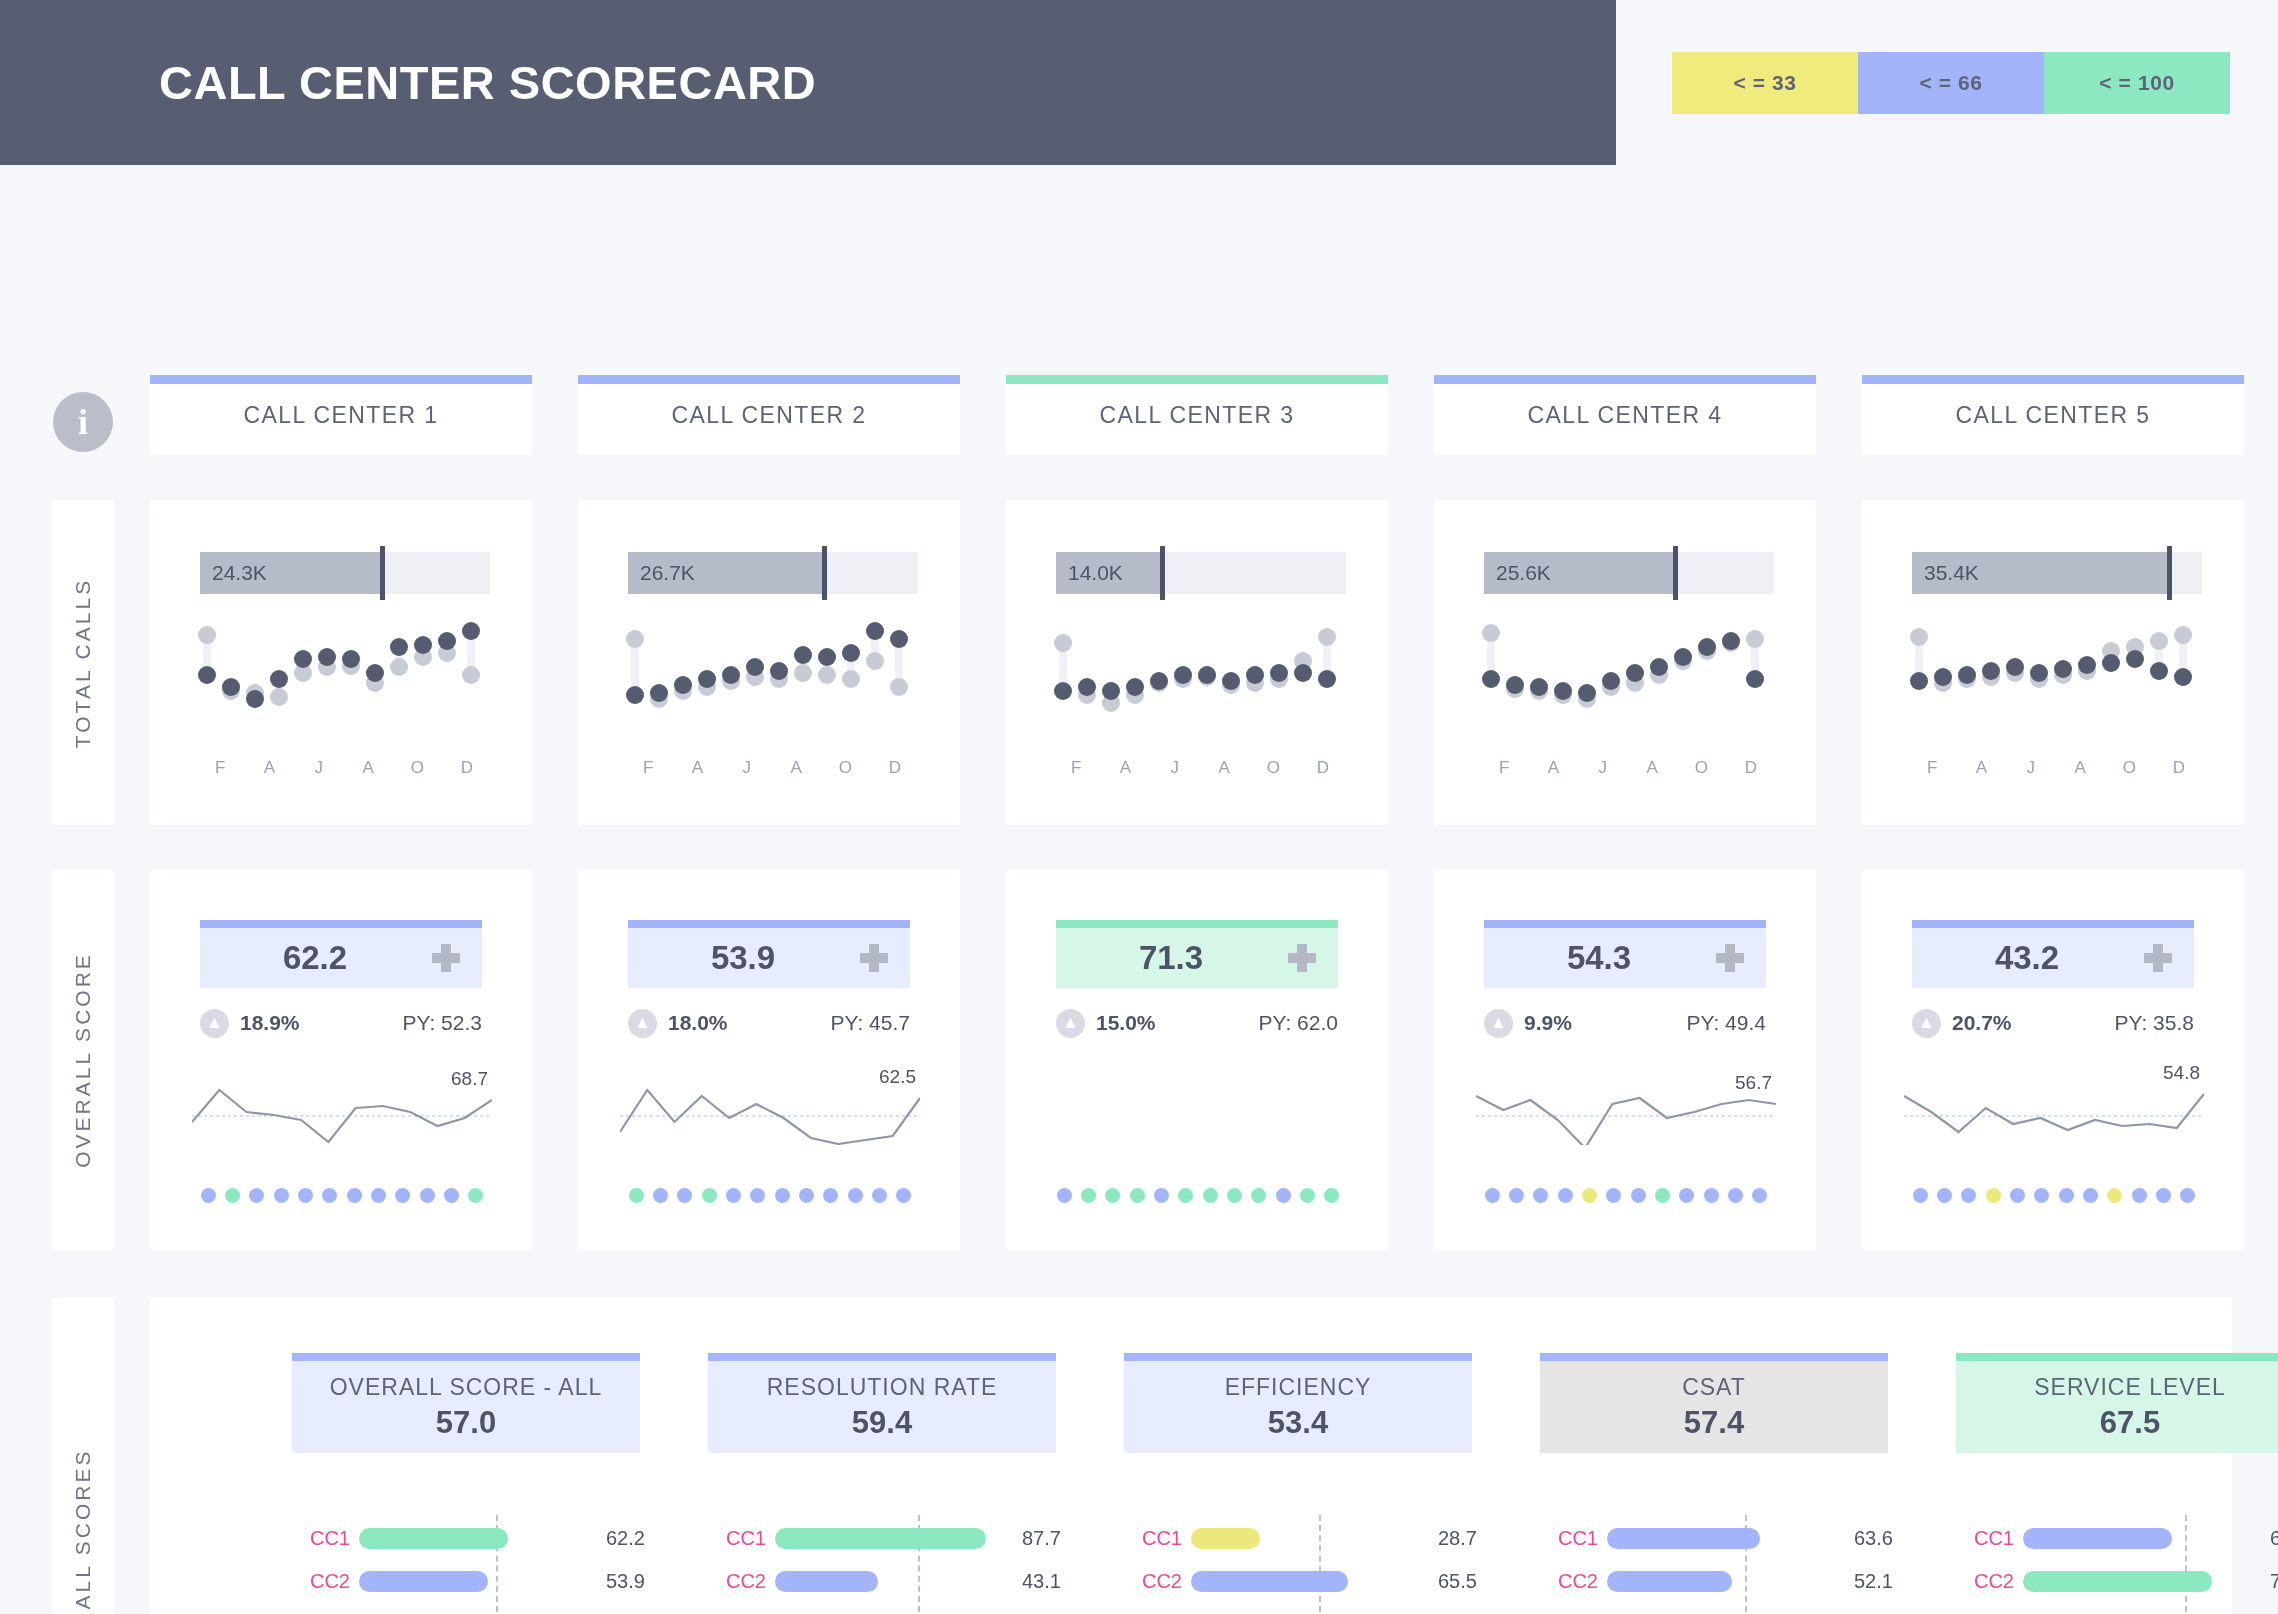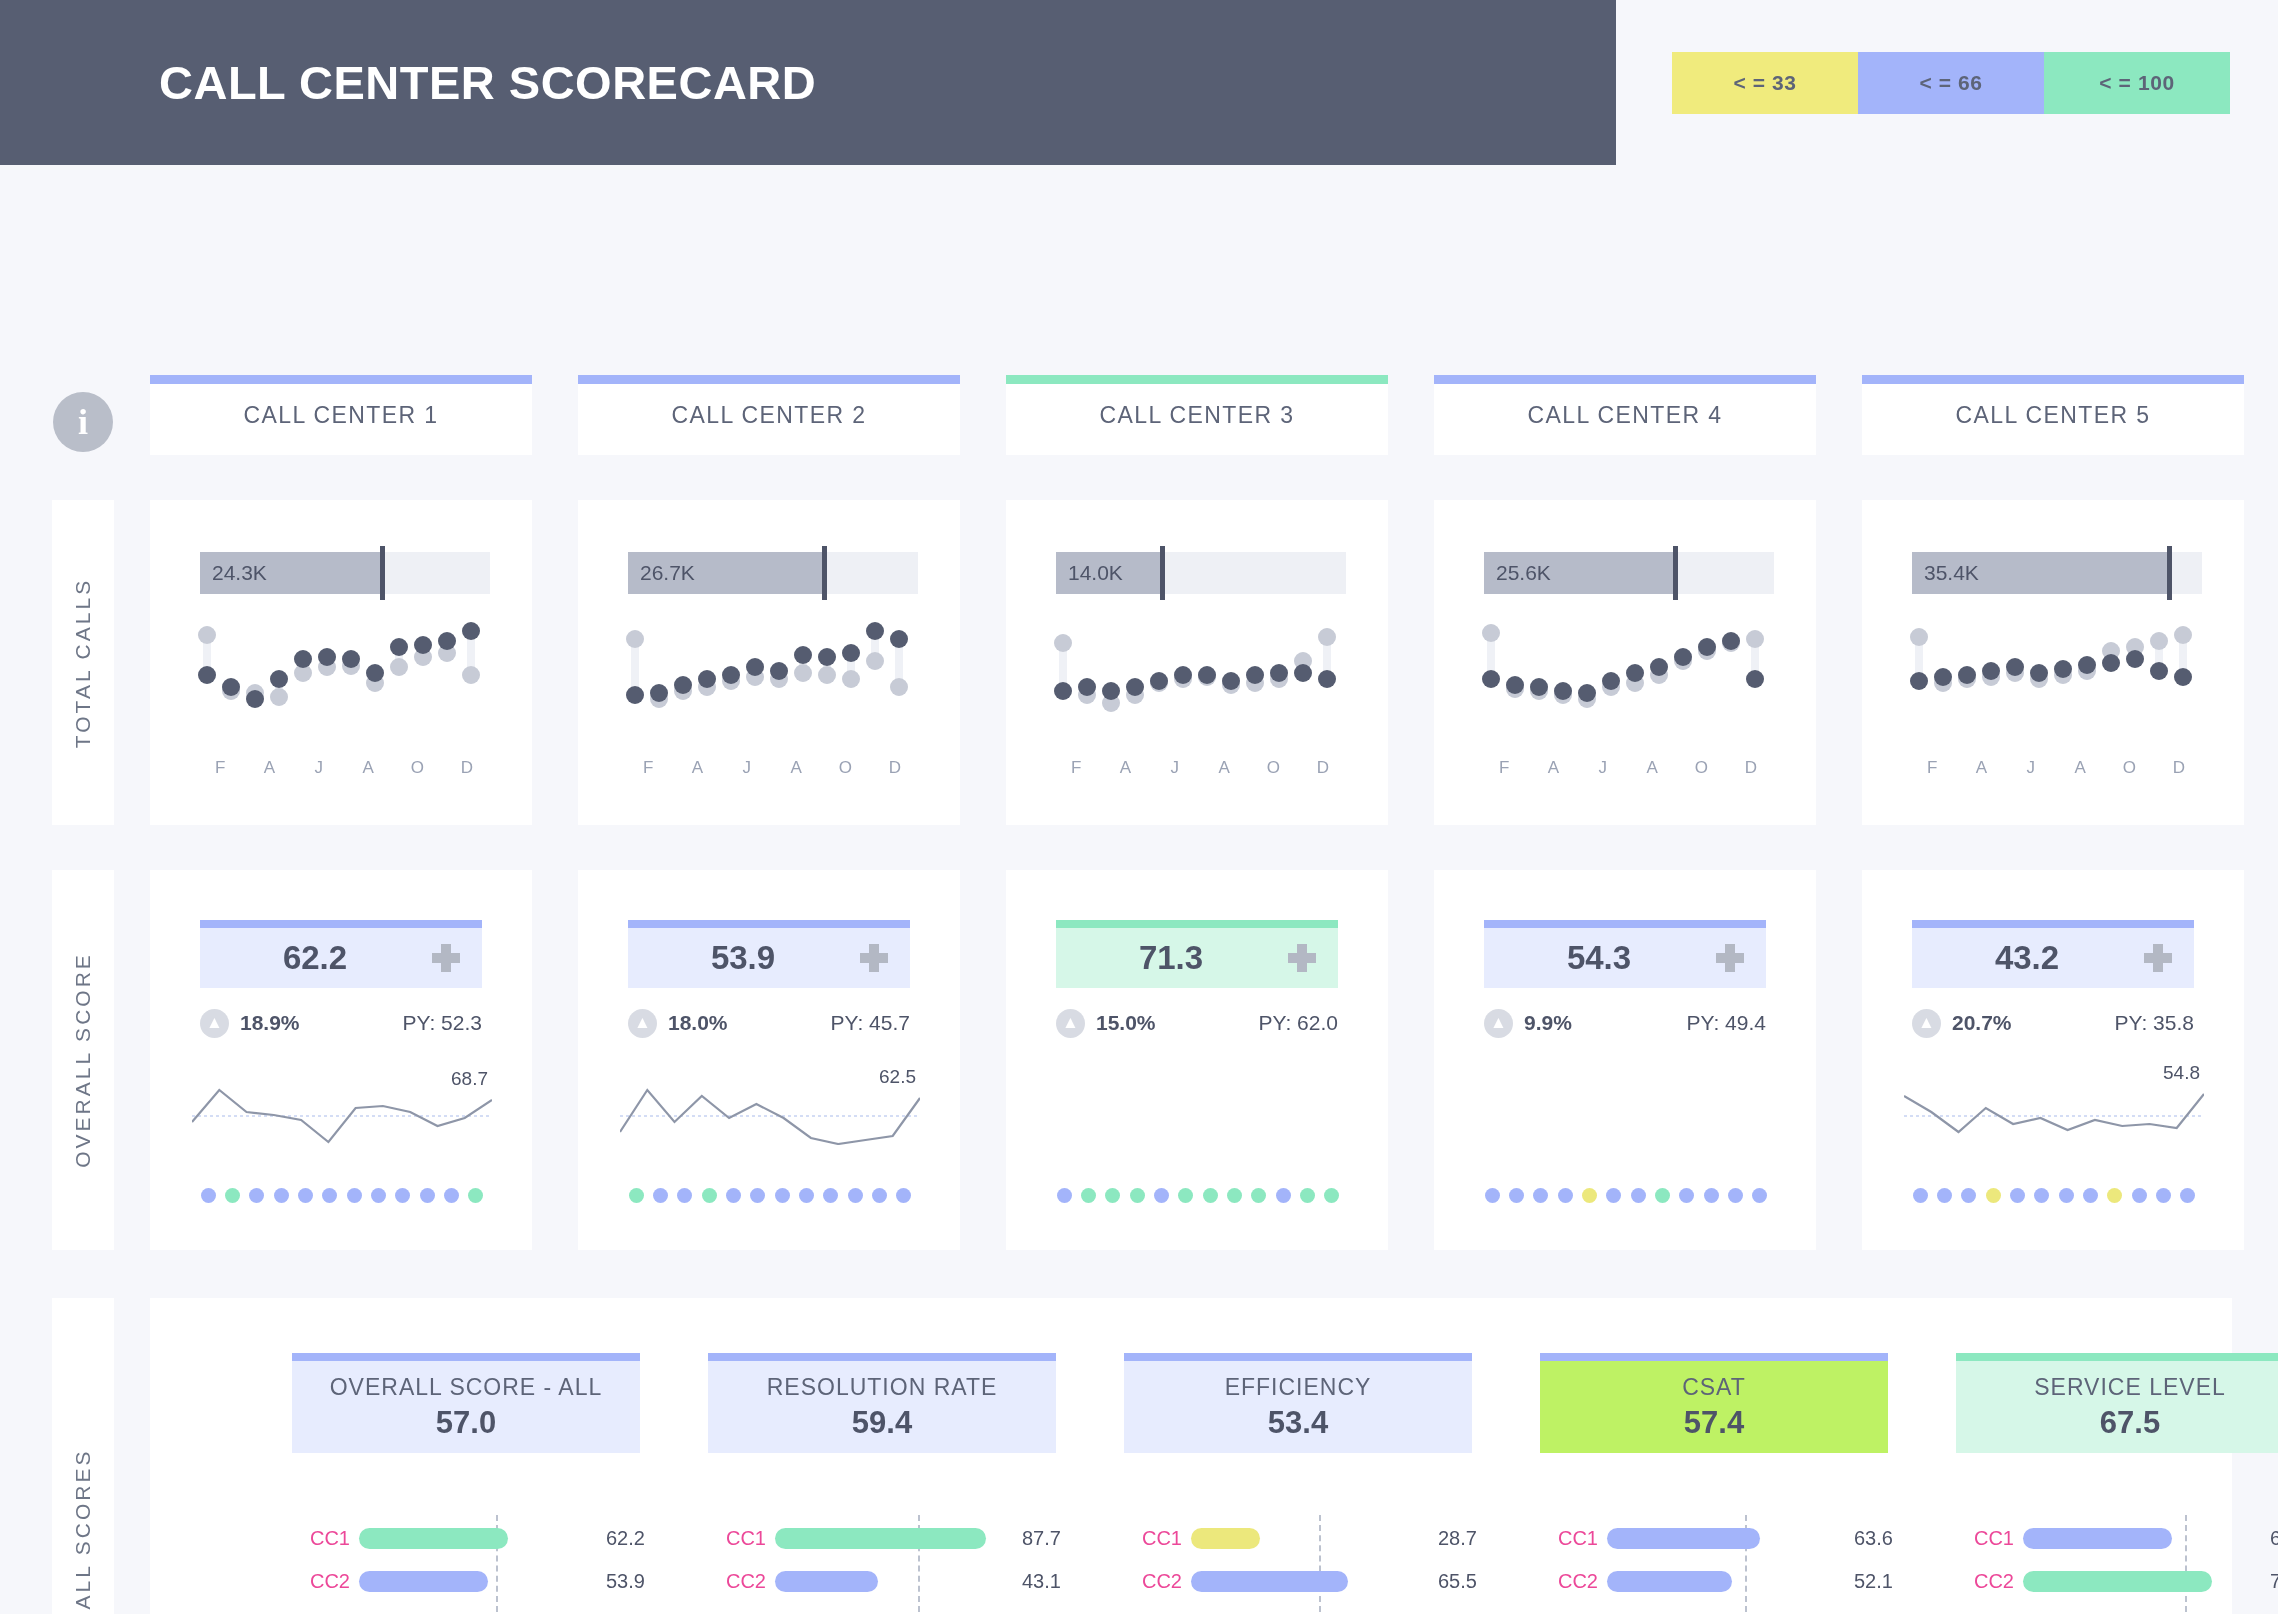"56.7" div.sparkline { html: none -> <div><svg> <line></line> <polyline></polyline> </svg><div>56.7</div></div> }
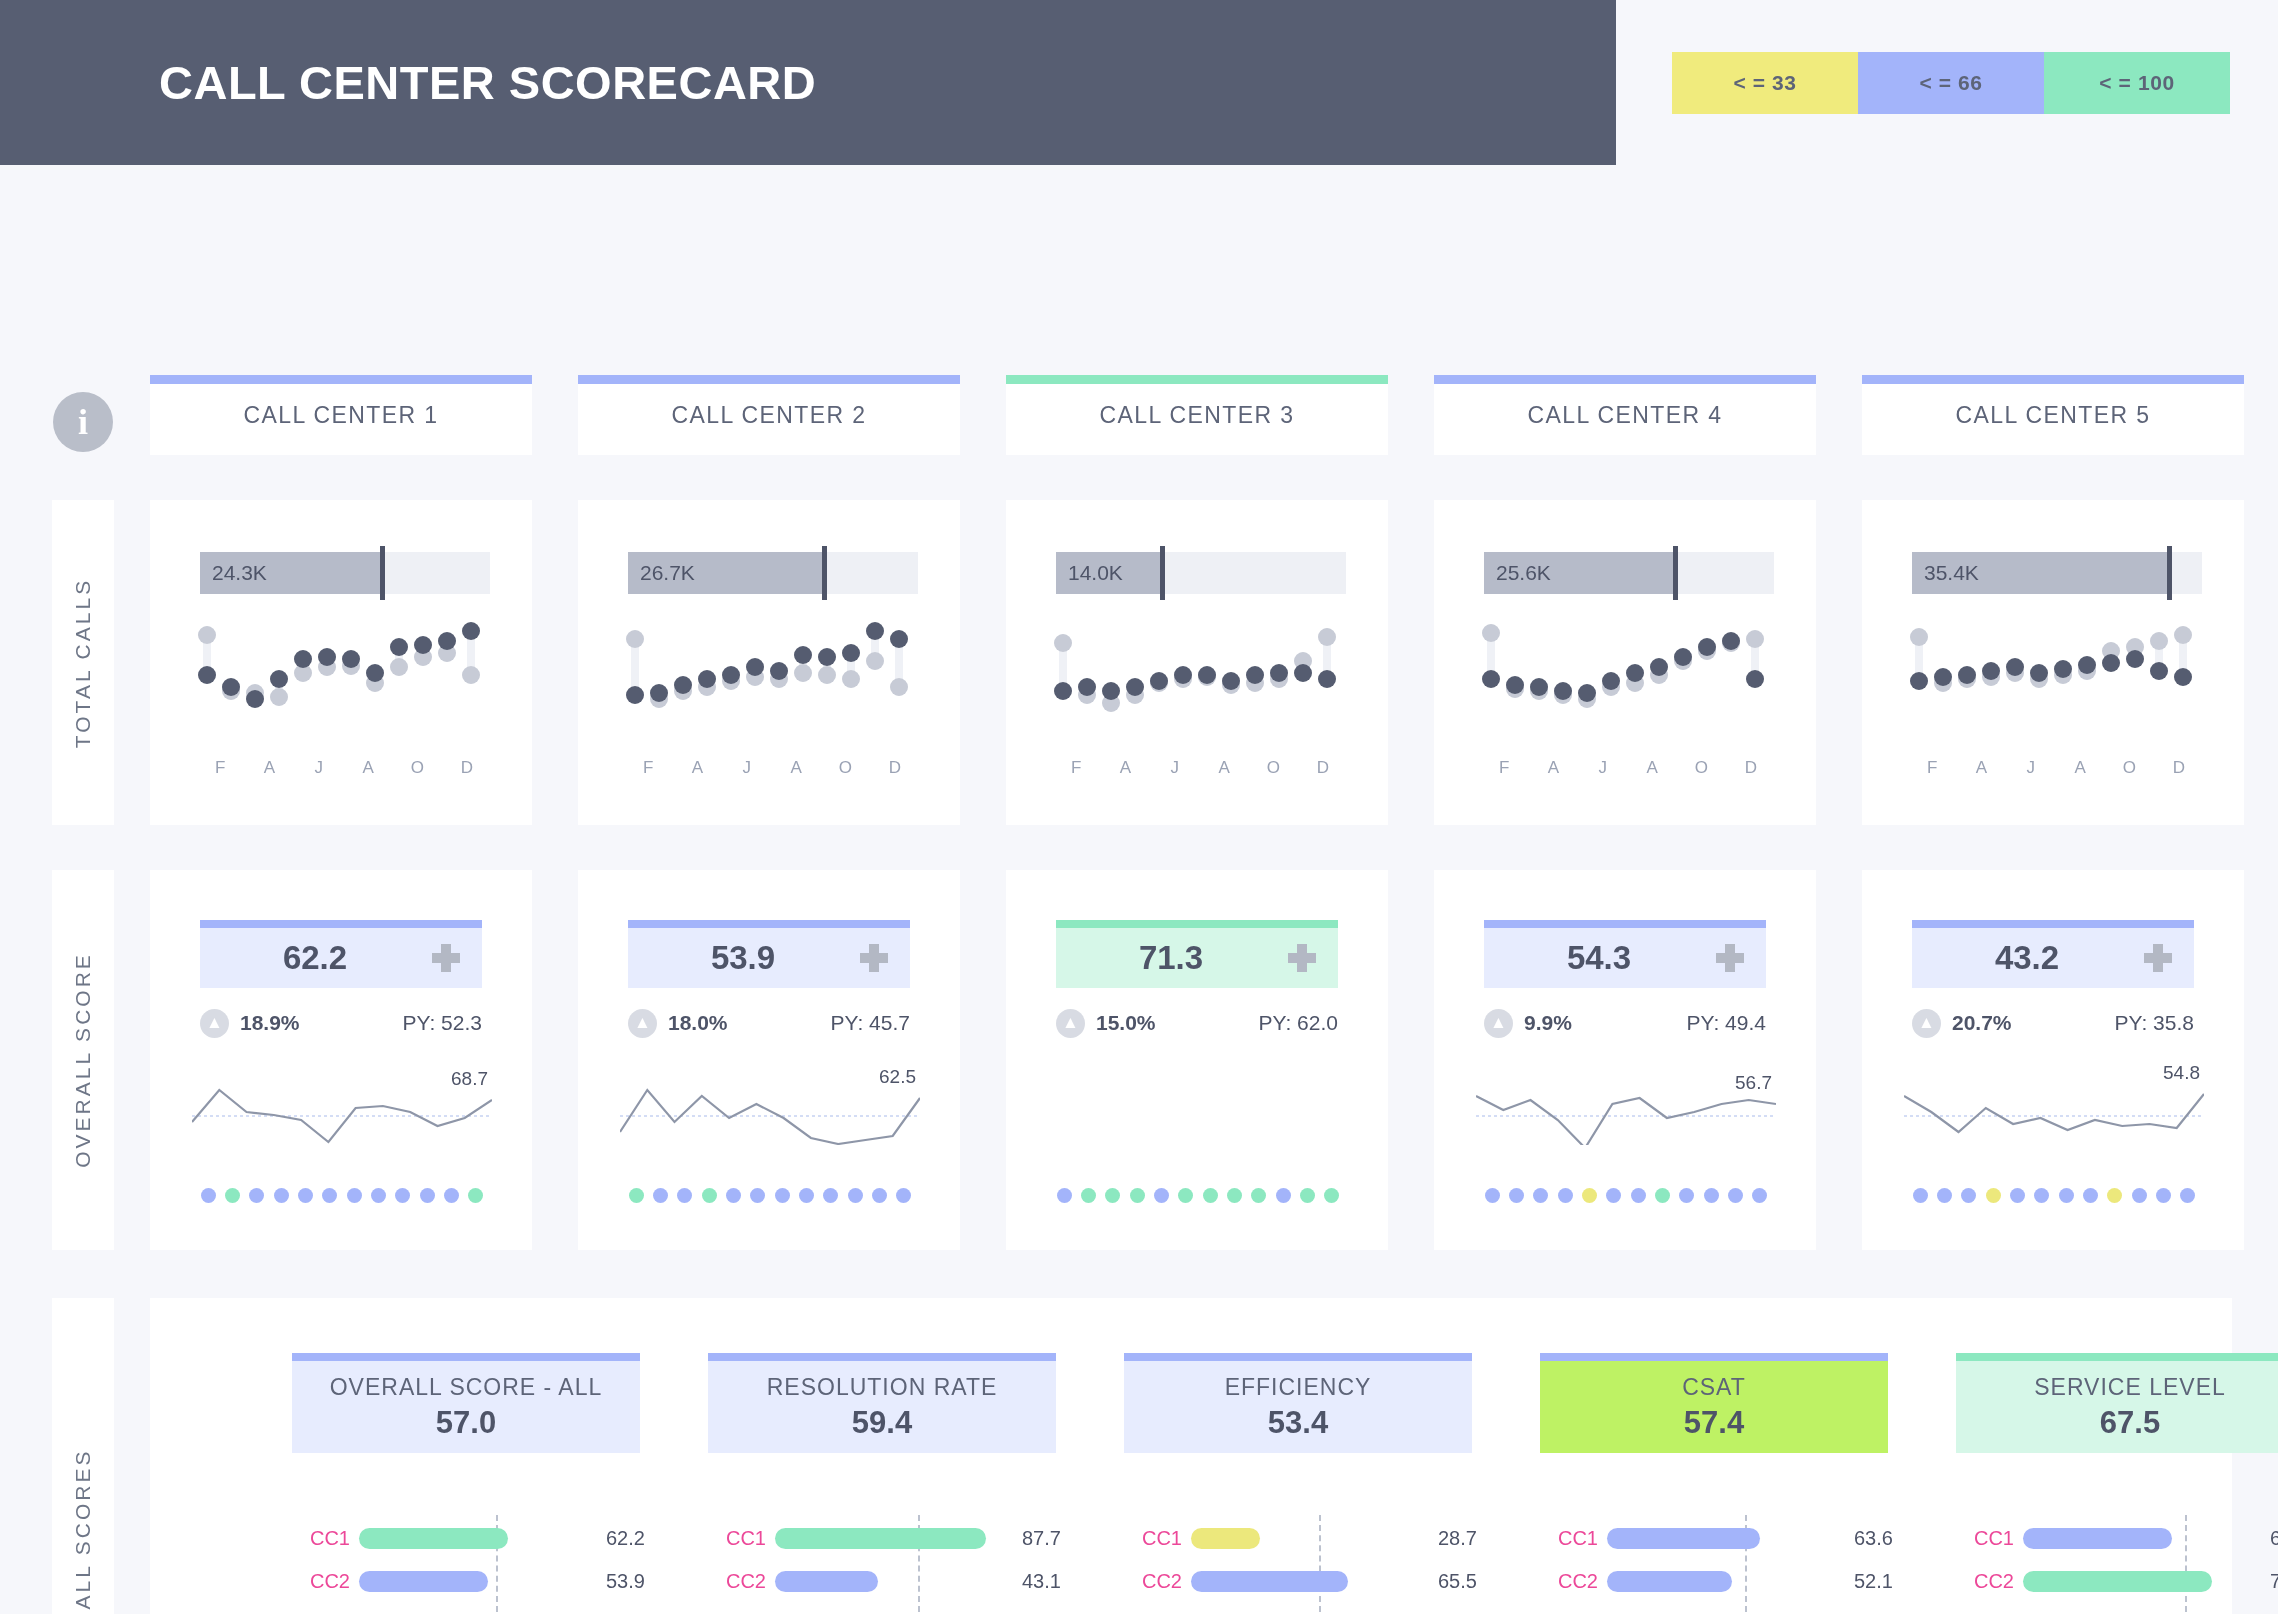"CSAT" div.box { background: #bef264 -> #e5e5e5 }
